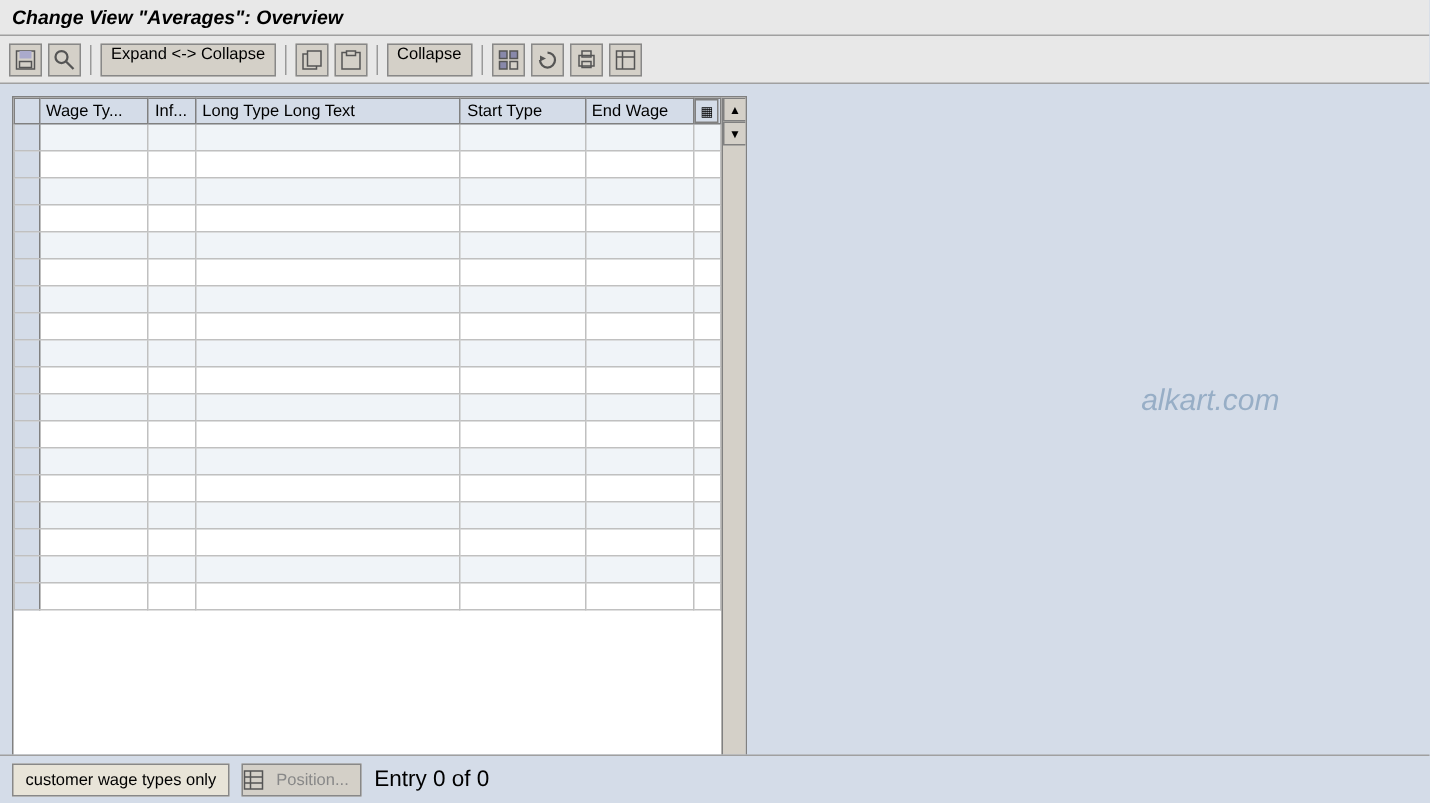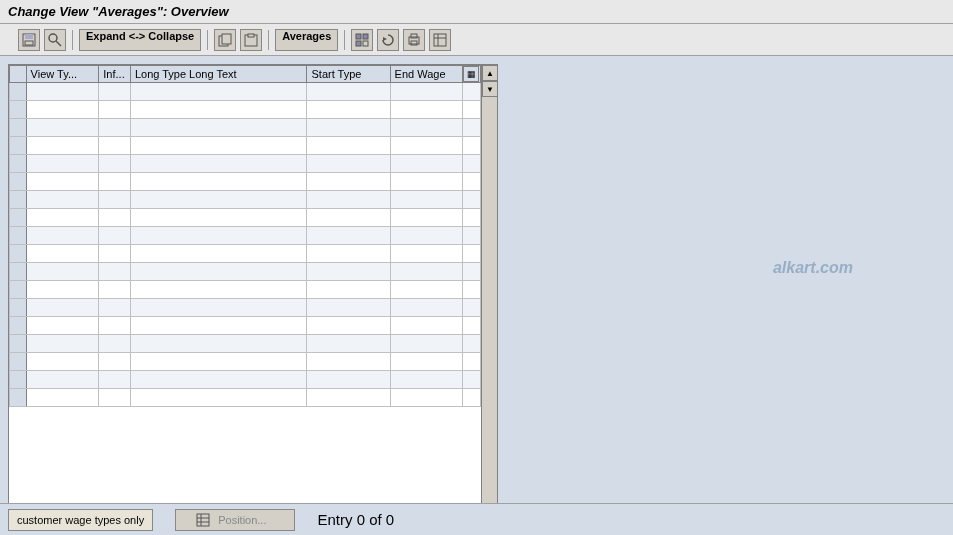"Expand <-> Collapse" #toolbar { font-weight: bold -> none; padding: 3px 18px -> 3px 6px }
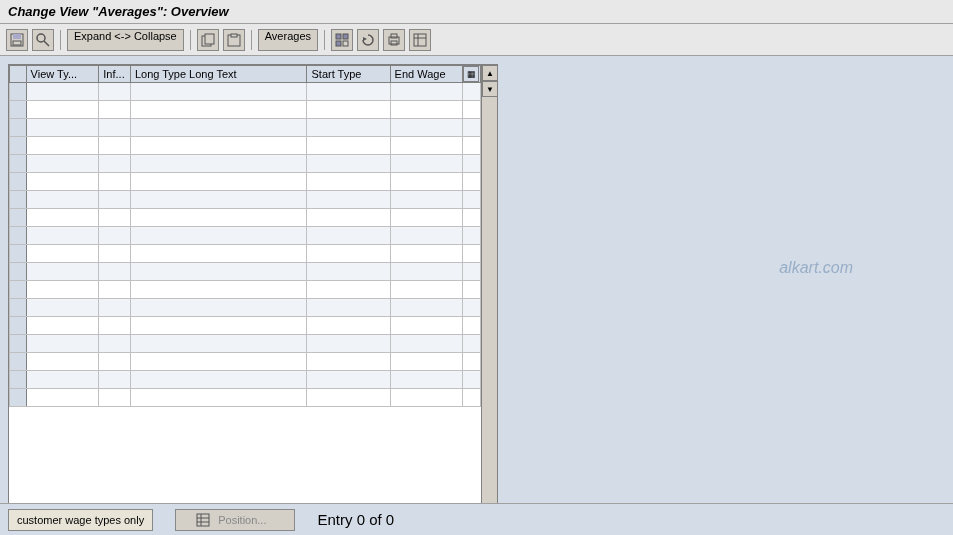"Averages" span.toolbar-text-btn { text: Averages -> Collapse }
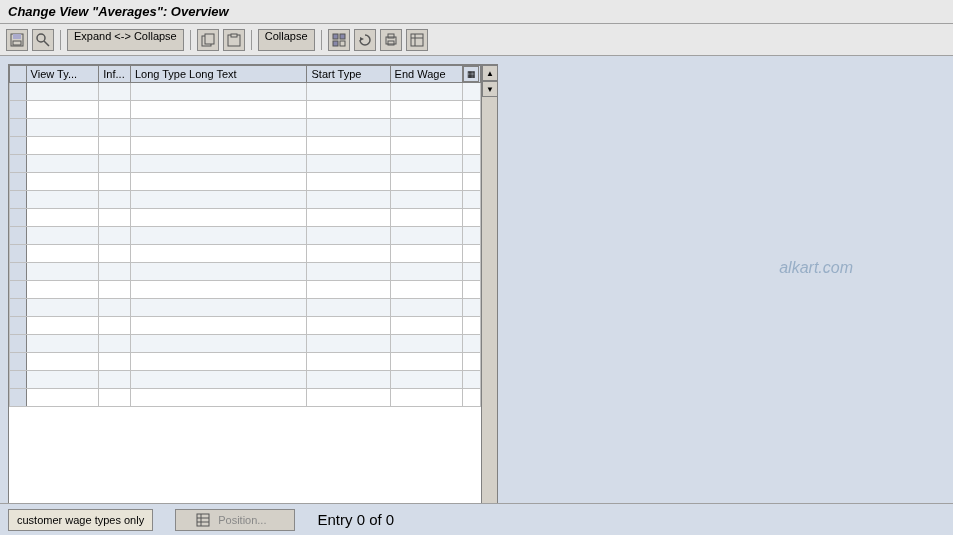"View Ty..." th { text: View -> Wage }
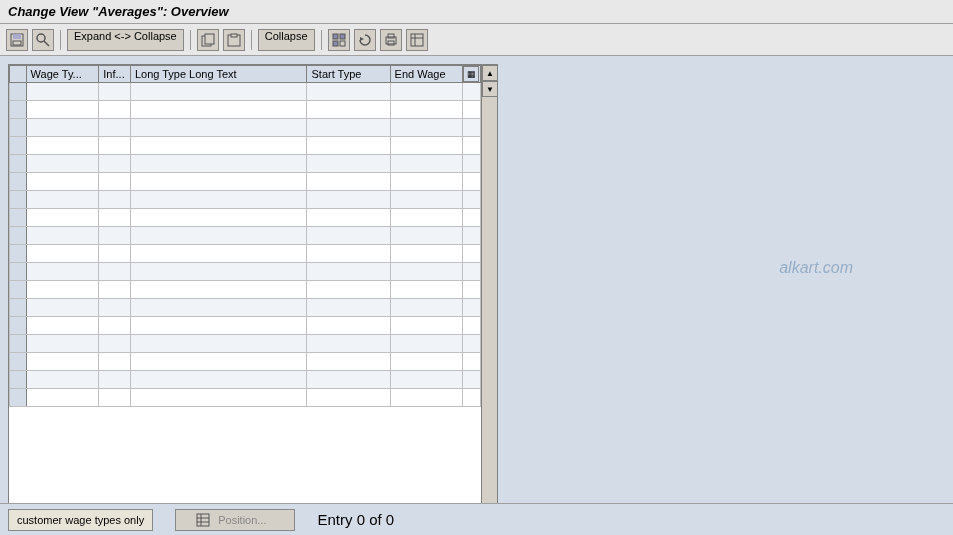"alkart.com" .watermark { font-size: 16px -> 20px }
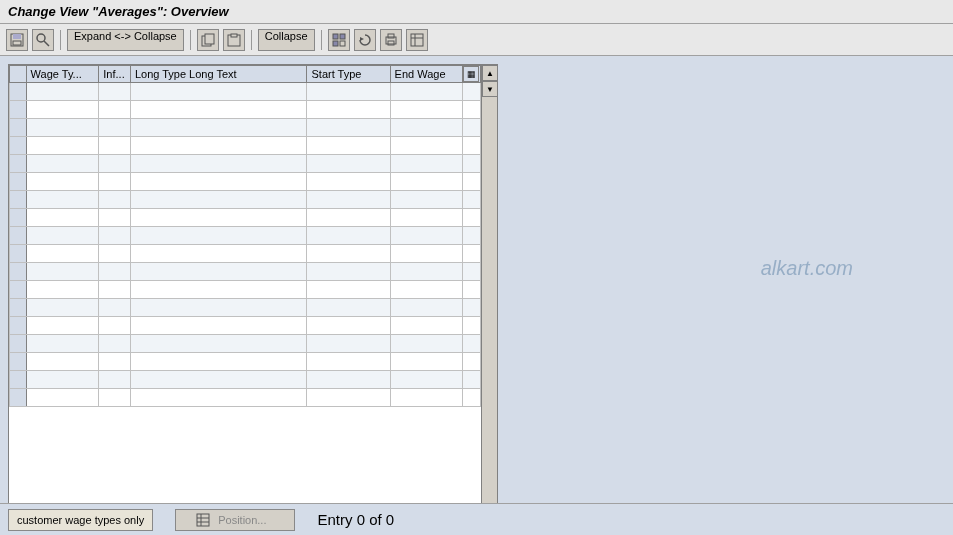"customer wage types only" #bottom-bar { gap: 22px -> 8px }
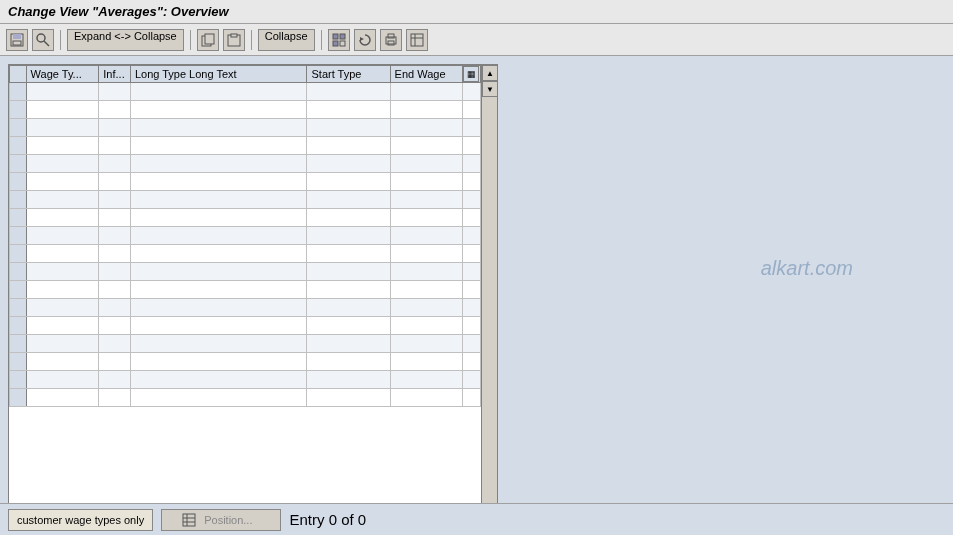"Position..." div { padding: 0 20px -> 0 0 }
